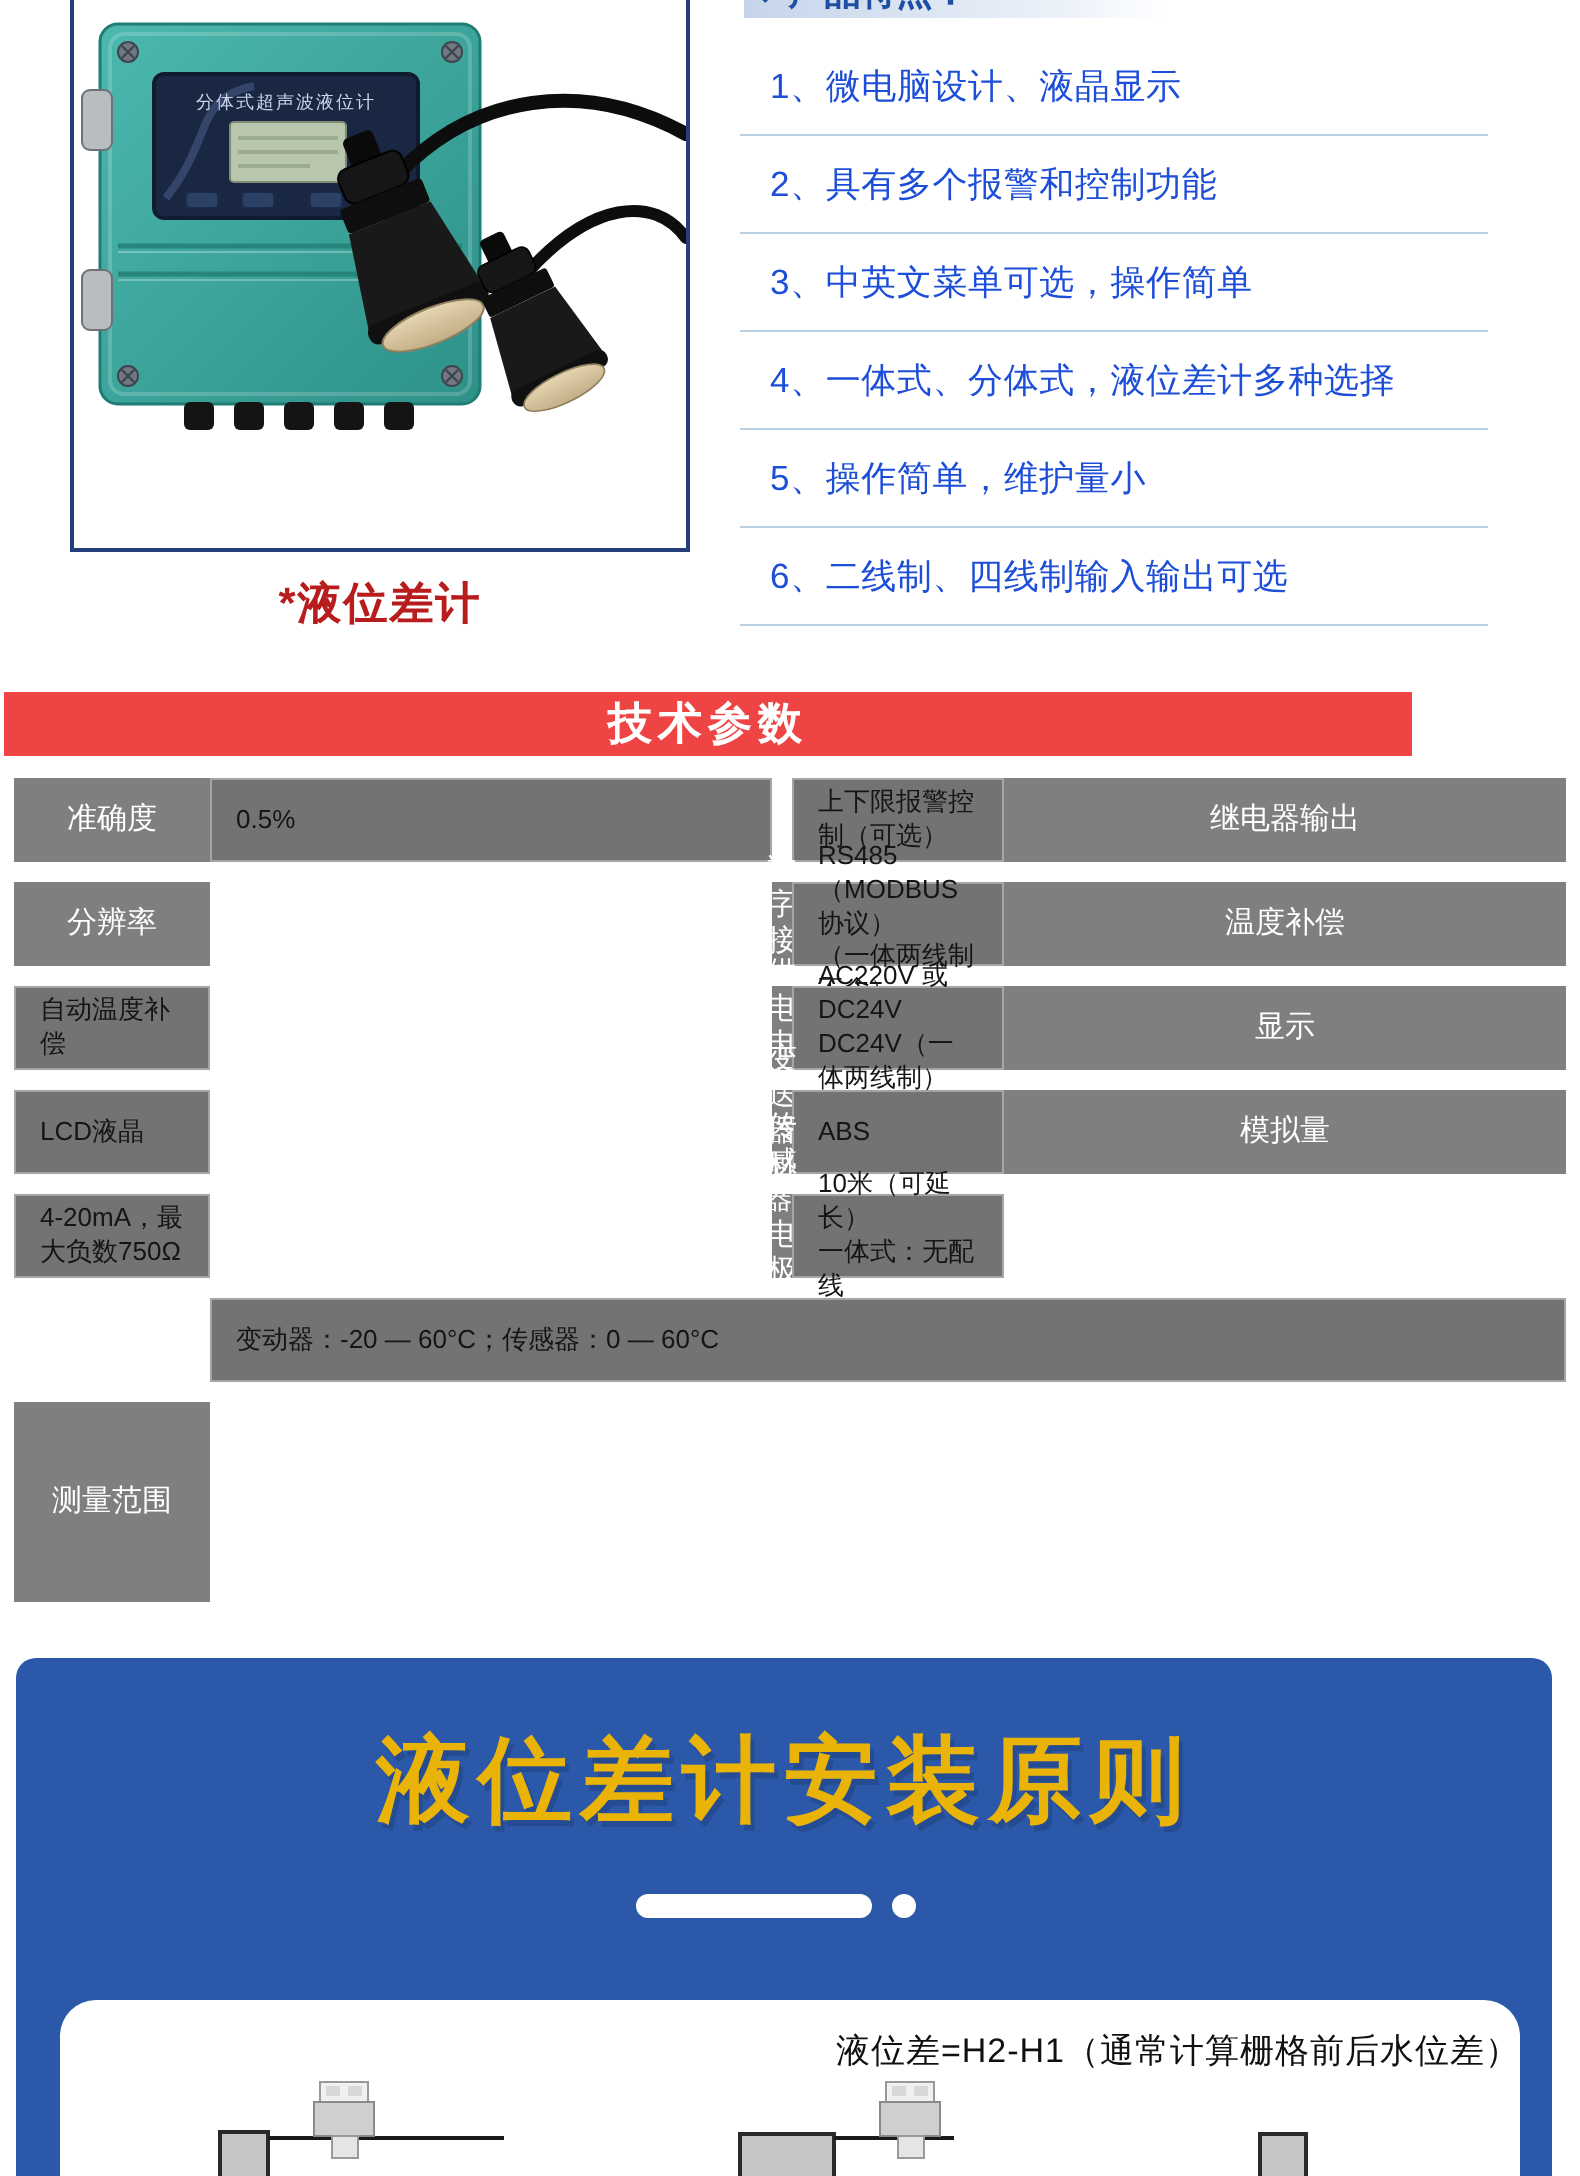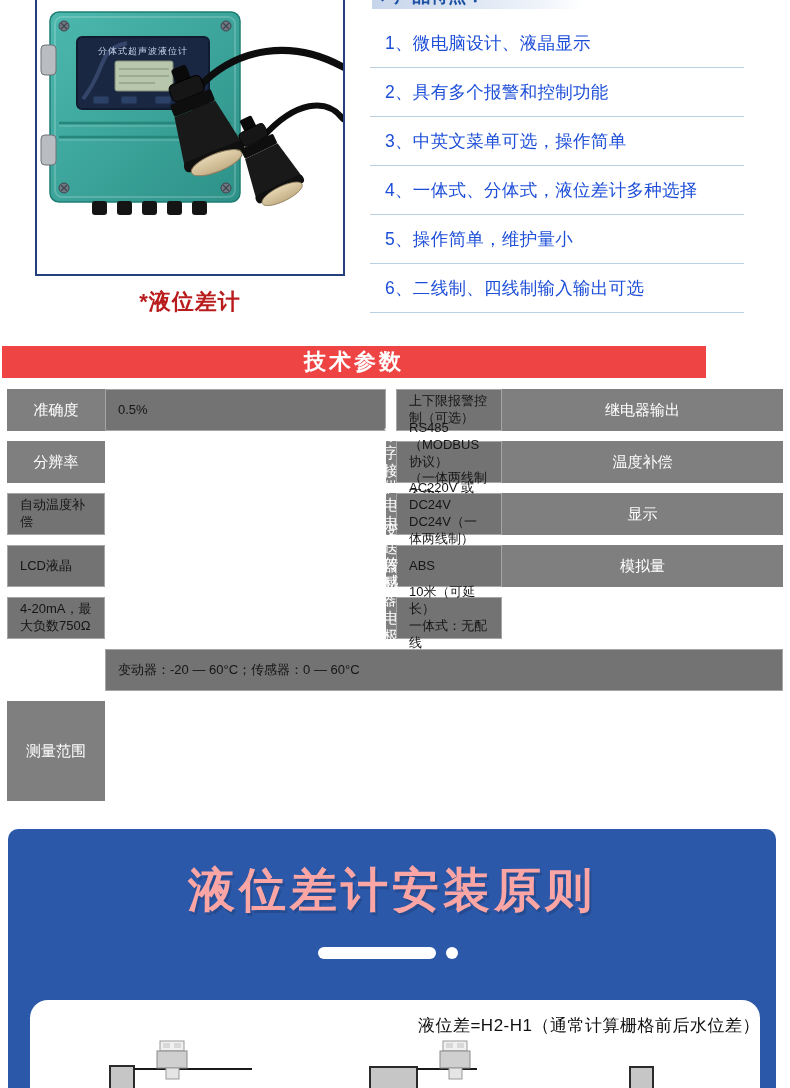"液位差计安装原则" .install-title { color: #fca5a5 -> #eab308 }
